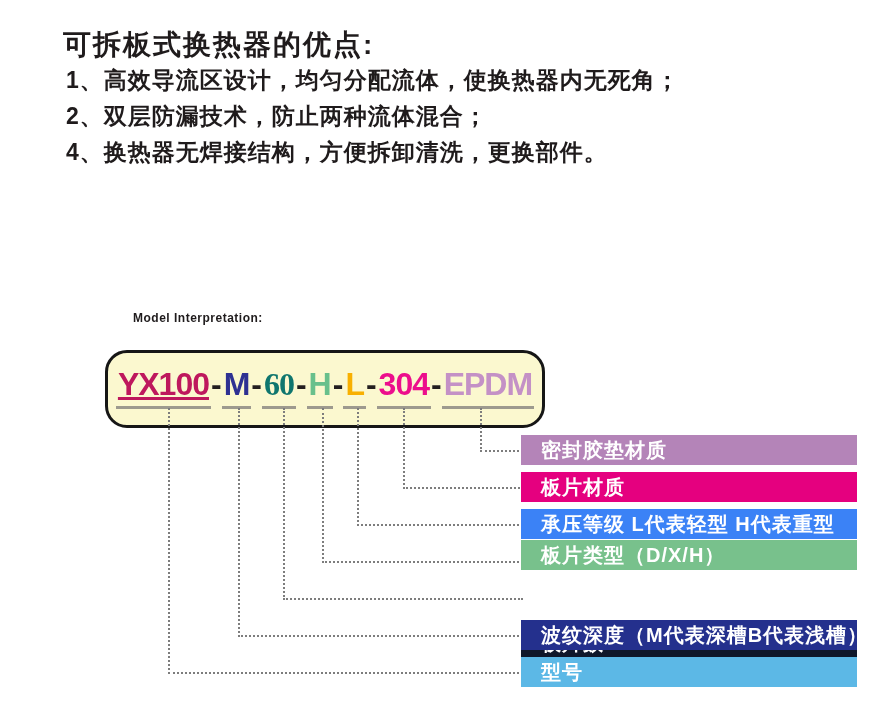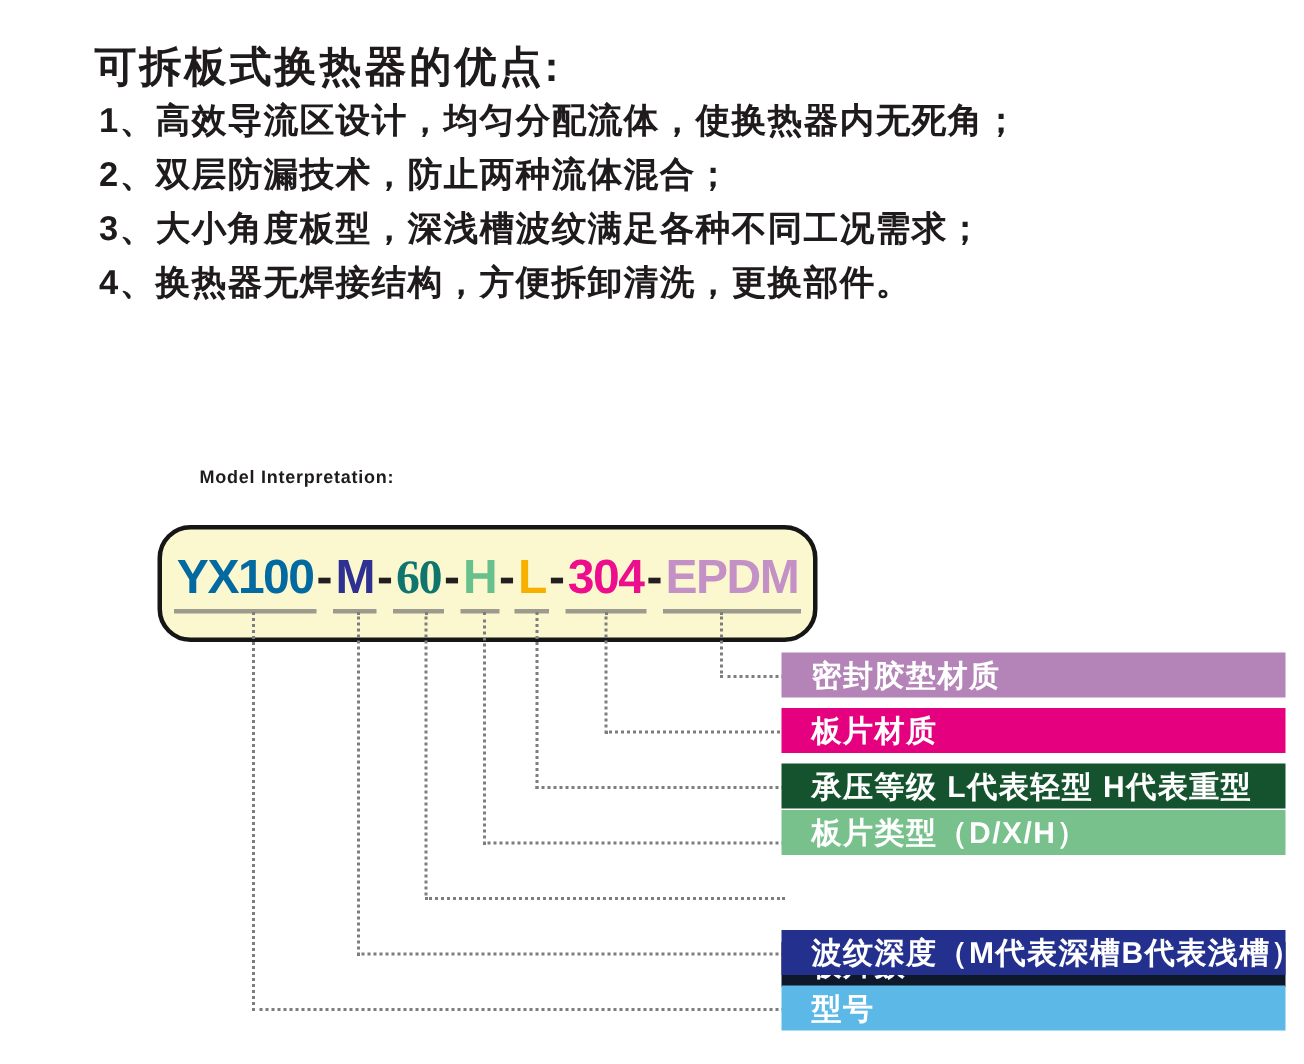"3、大小角度板型，深浅槽波纹满足各种不同工况需求；" div.adv-item { html: <div>3、大小角度板型，深浅槽波纹满足各种不同工况需求；</div> -> none }
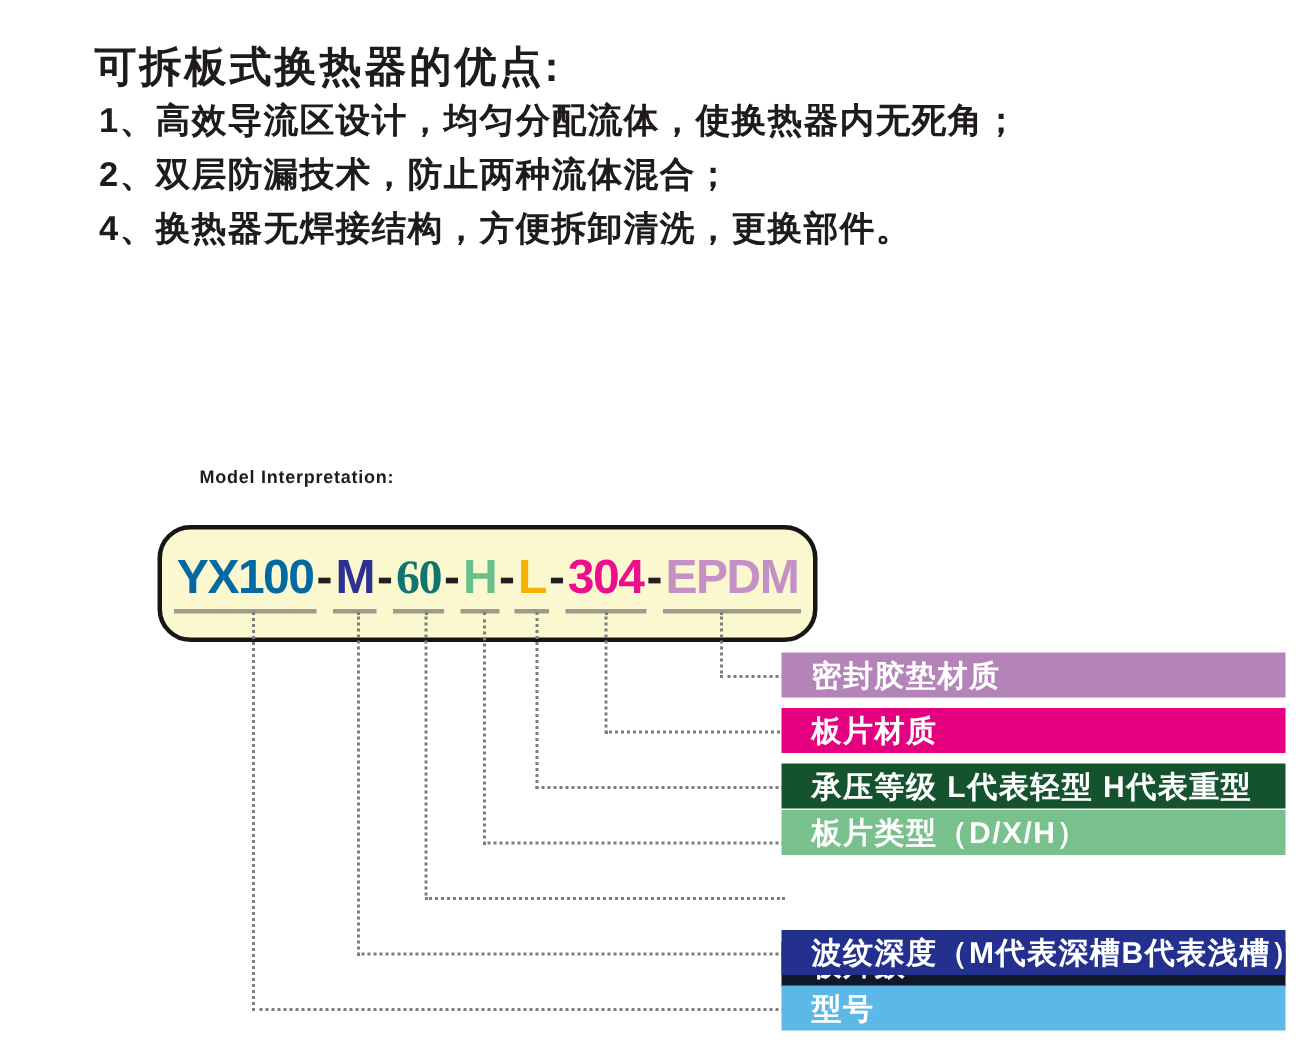"YX100" span.seg { color: #0369a1 -> #be185d; text-decoration: none -> underline }
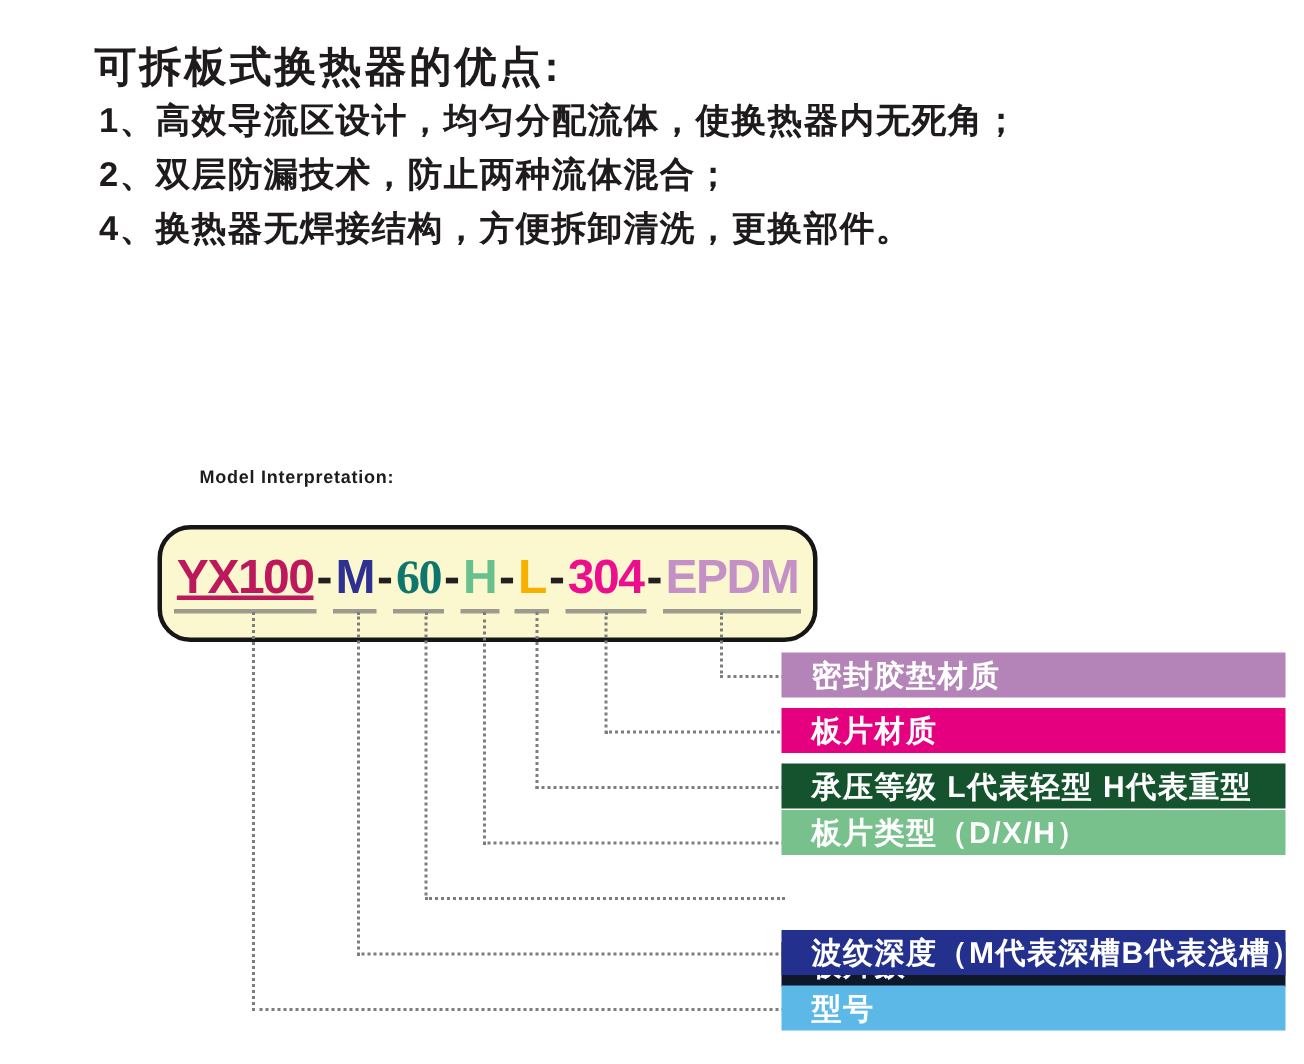"承压等级 L代表轻型 H代表重型" div.bar { background-color: #14532d -> #3b82f6 }
